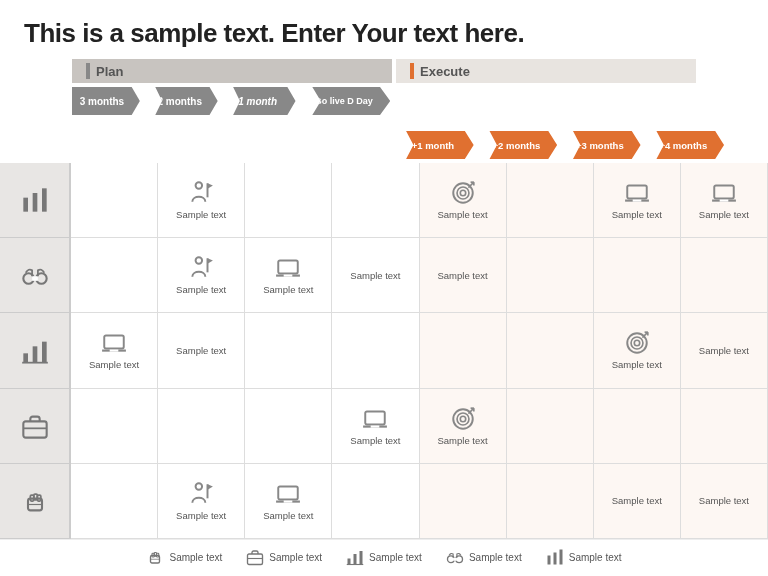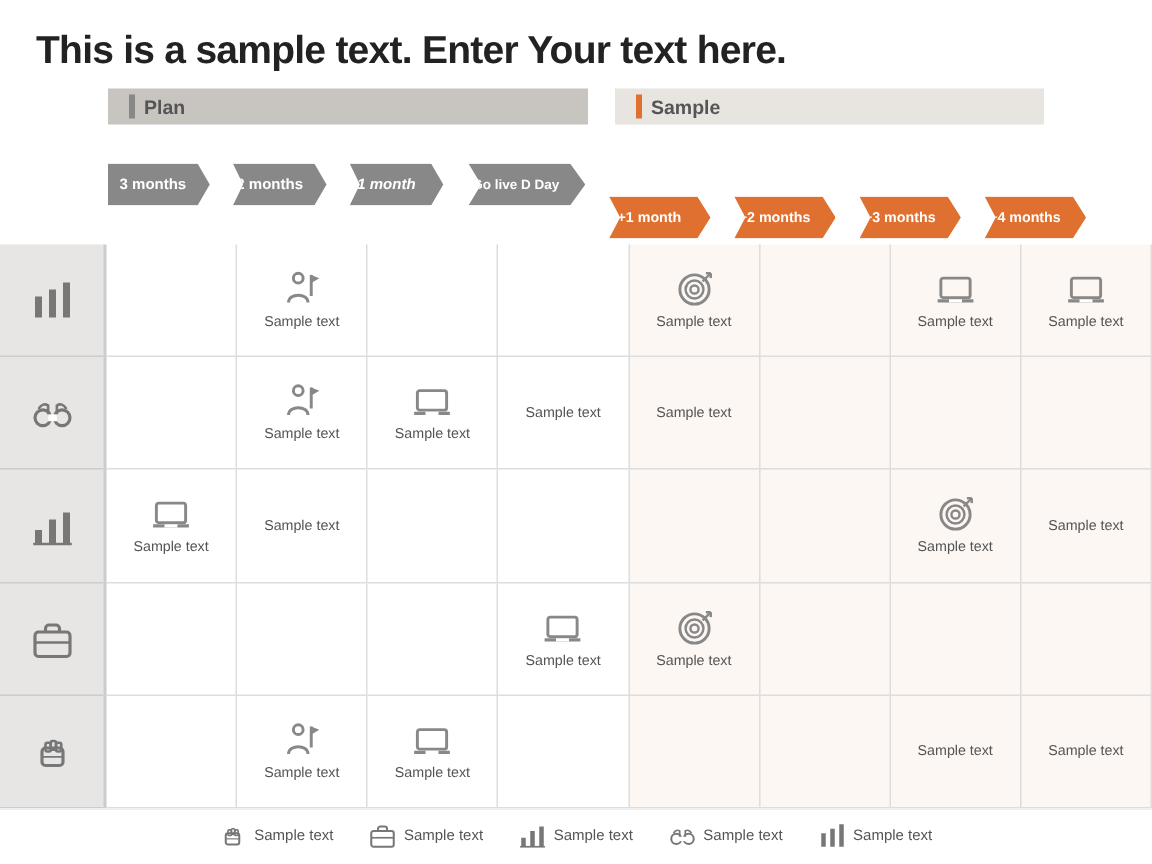"Plan" .phase-header { gap: 18px -> 4px }
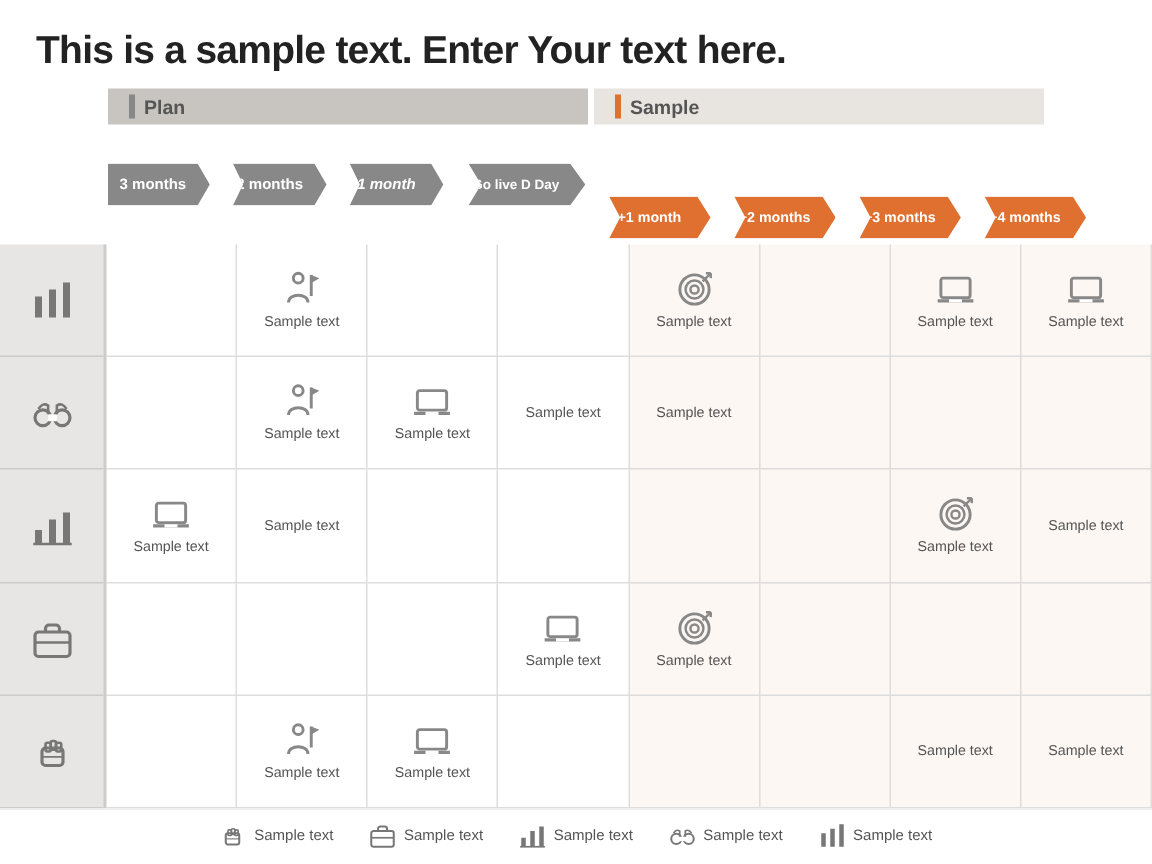"Sample" span { text: Sample -> Execute }
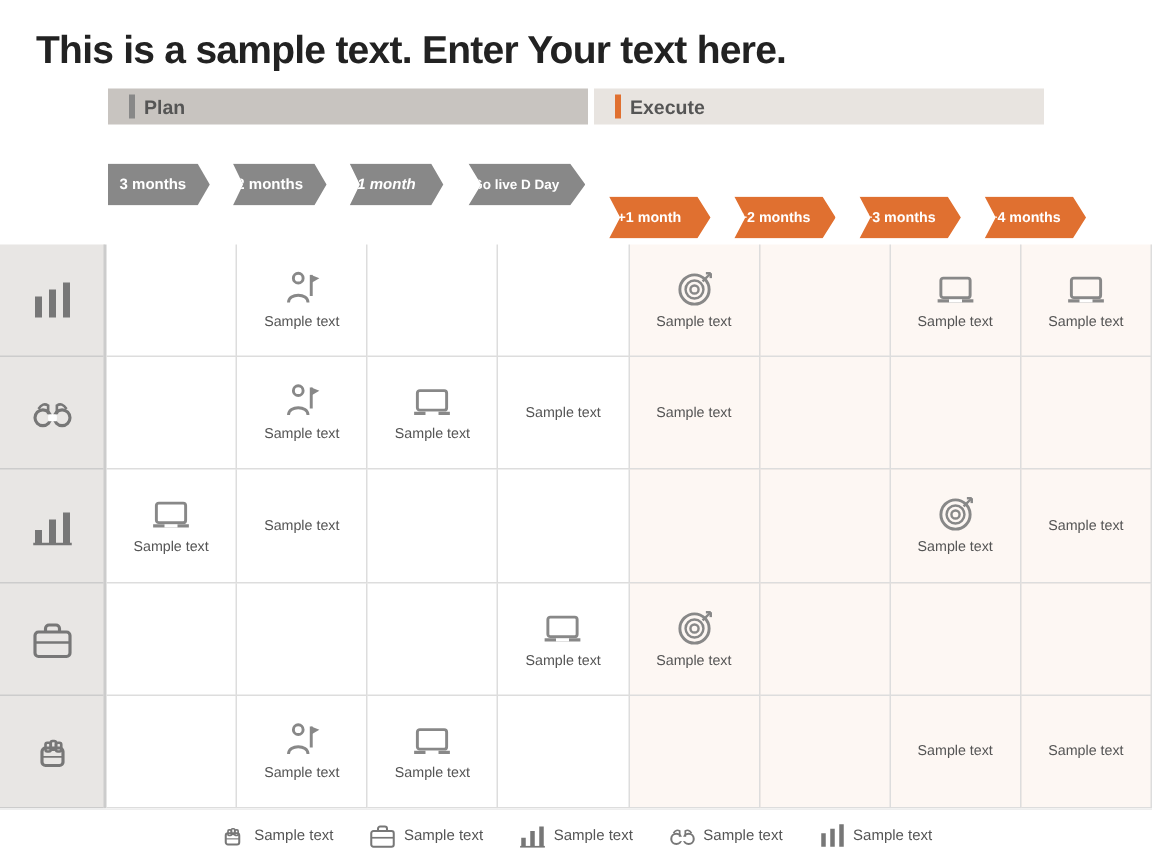"3 months" .timeline-row { align-items: center -> flex-start }
